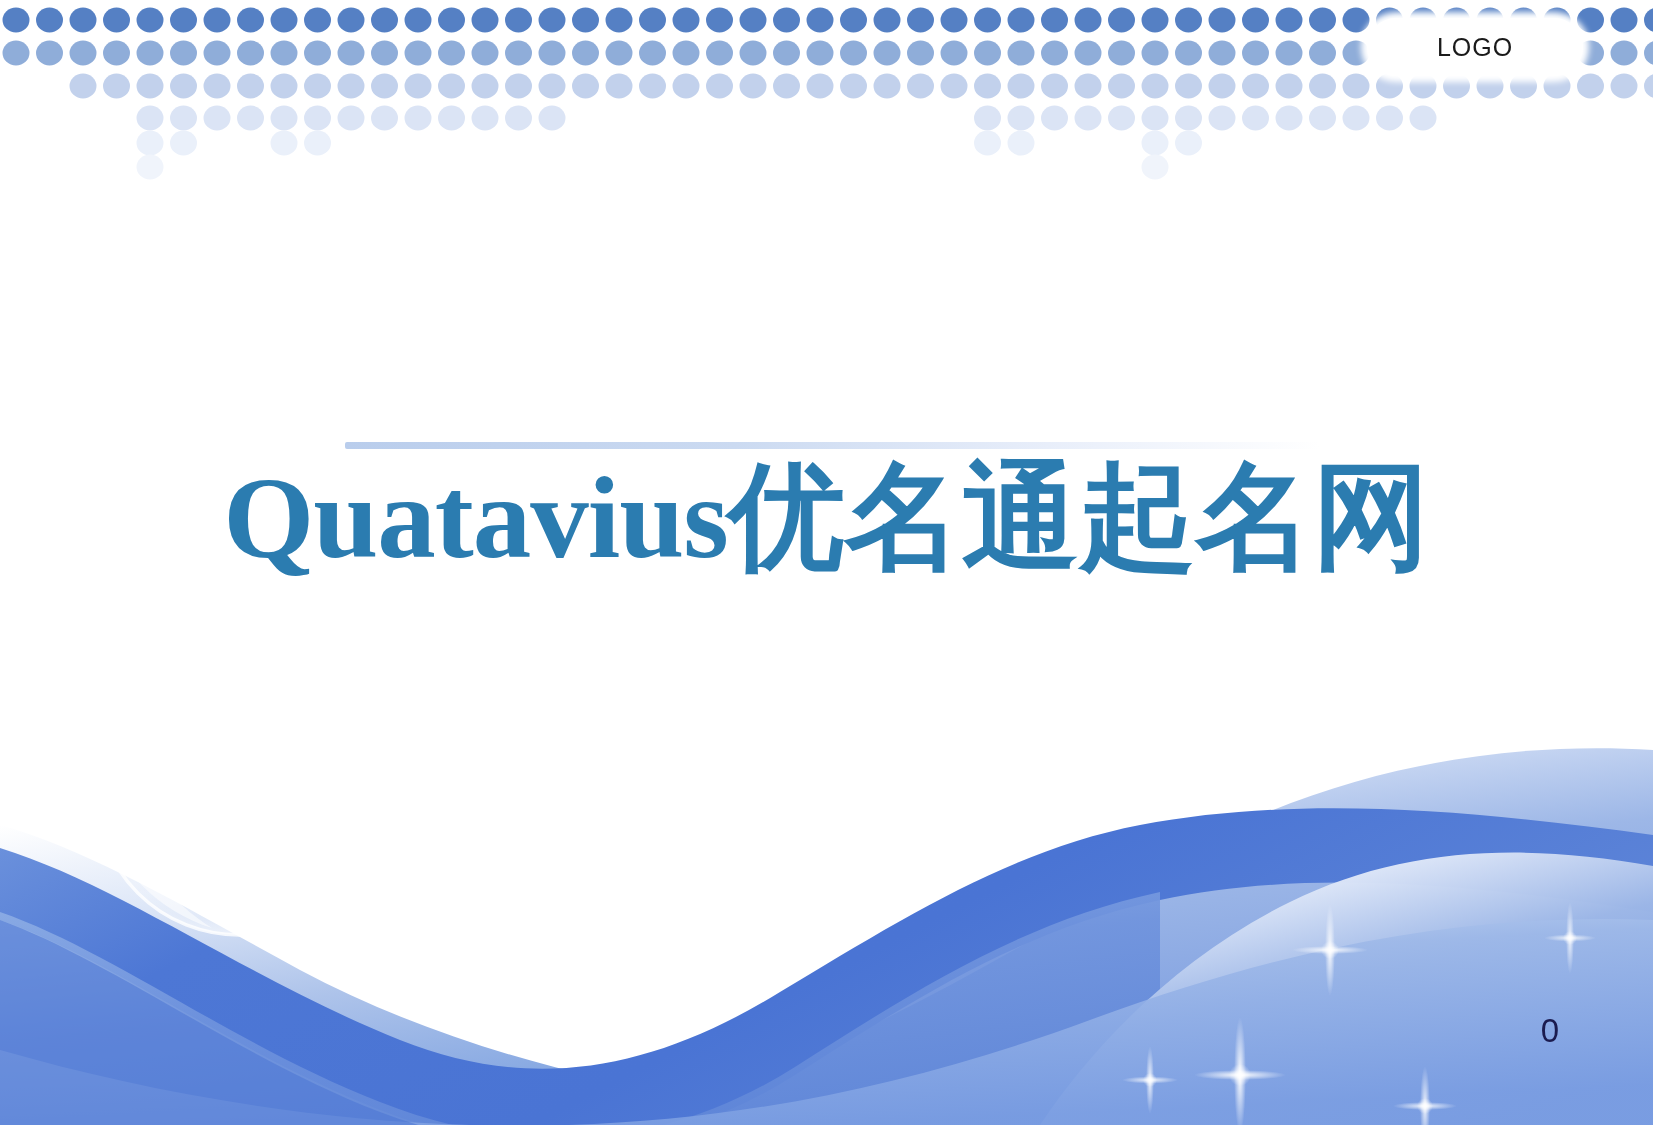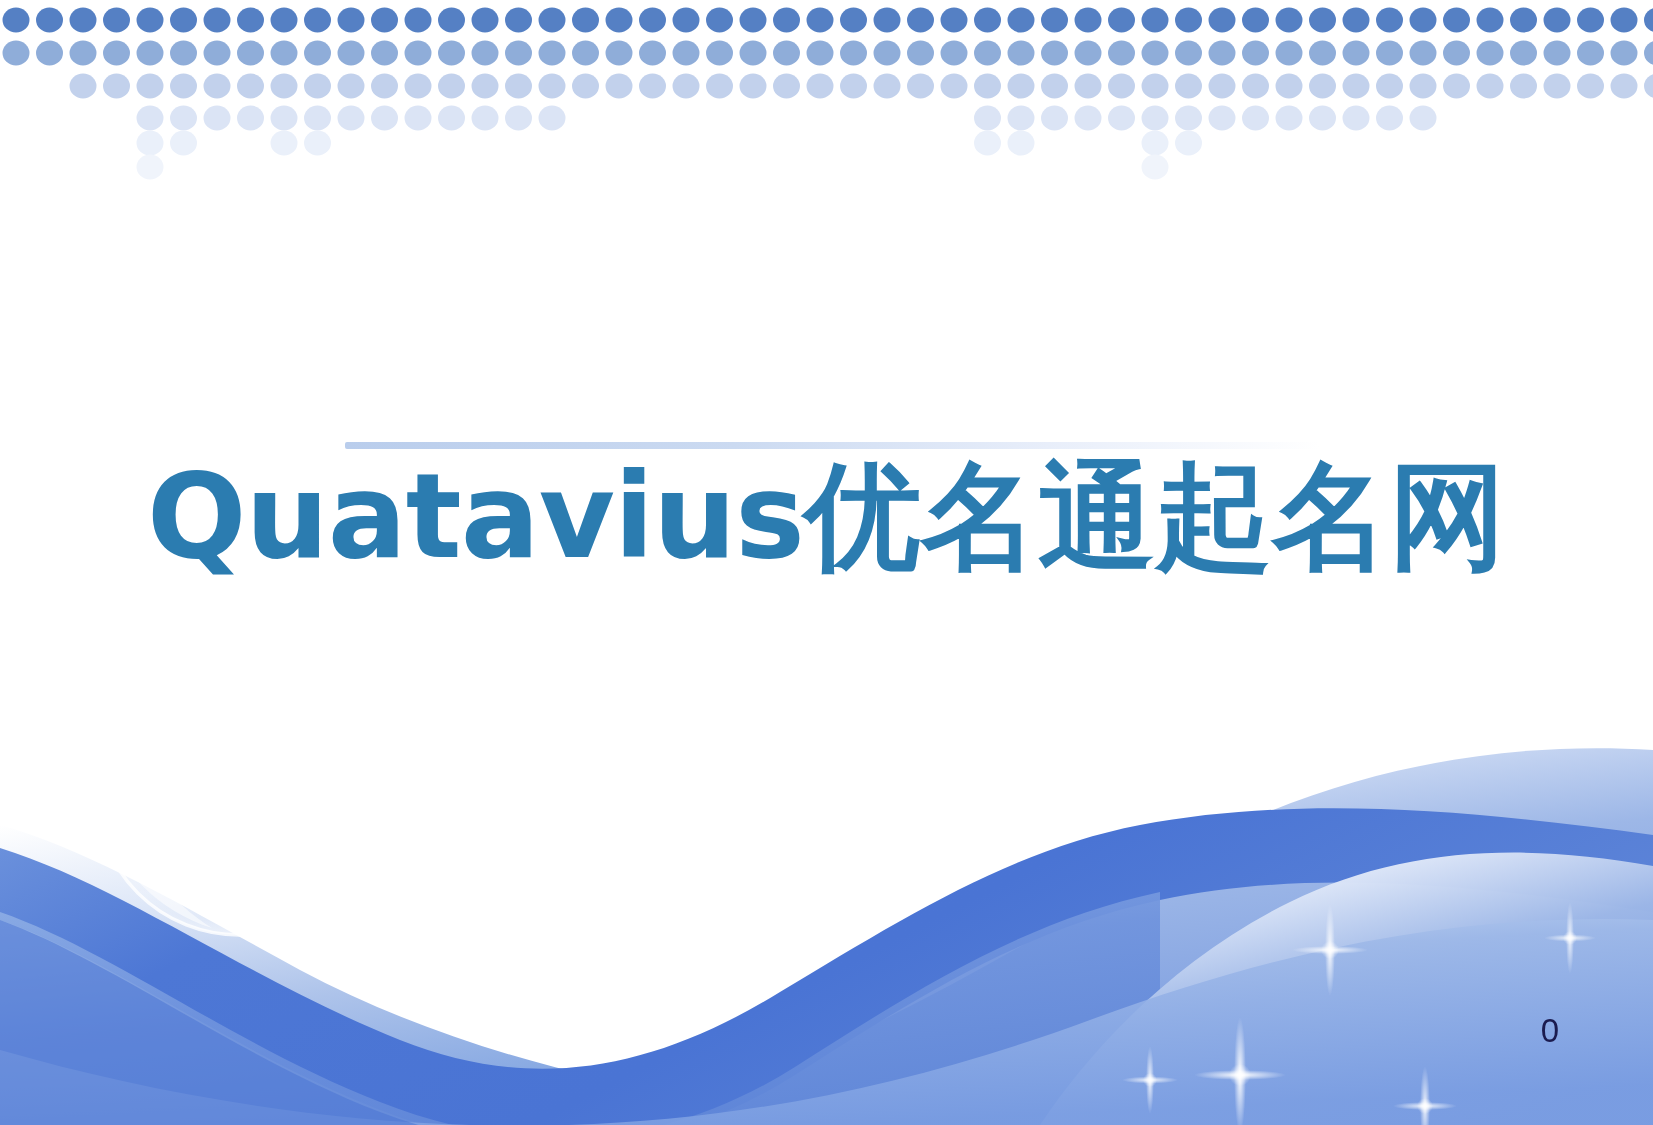"LOGO" div { html: none -> <div> <span>LOGO</span> </div> }
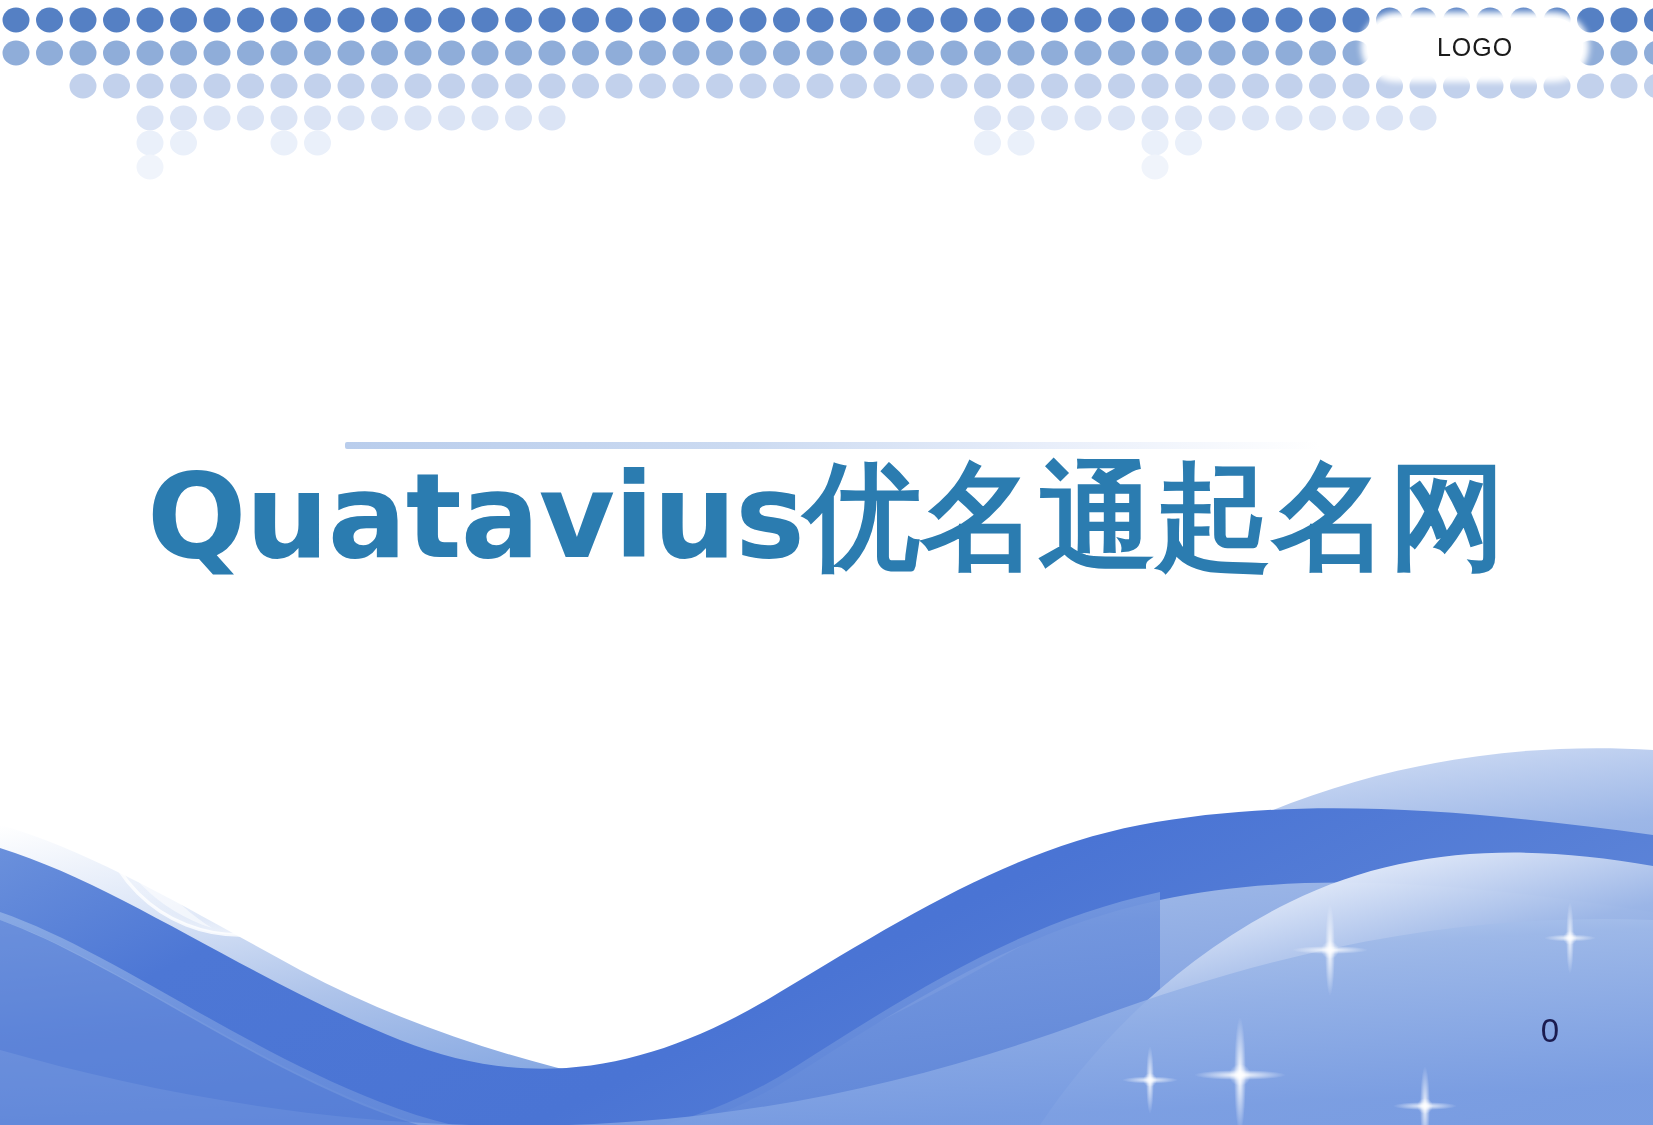"Quatavius" #title-text .latin { font-family: none -> Liberation Serif, serif }
